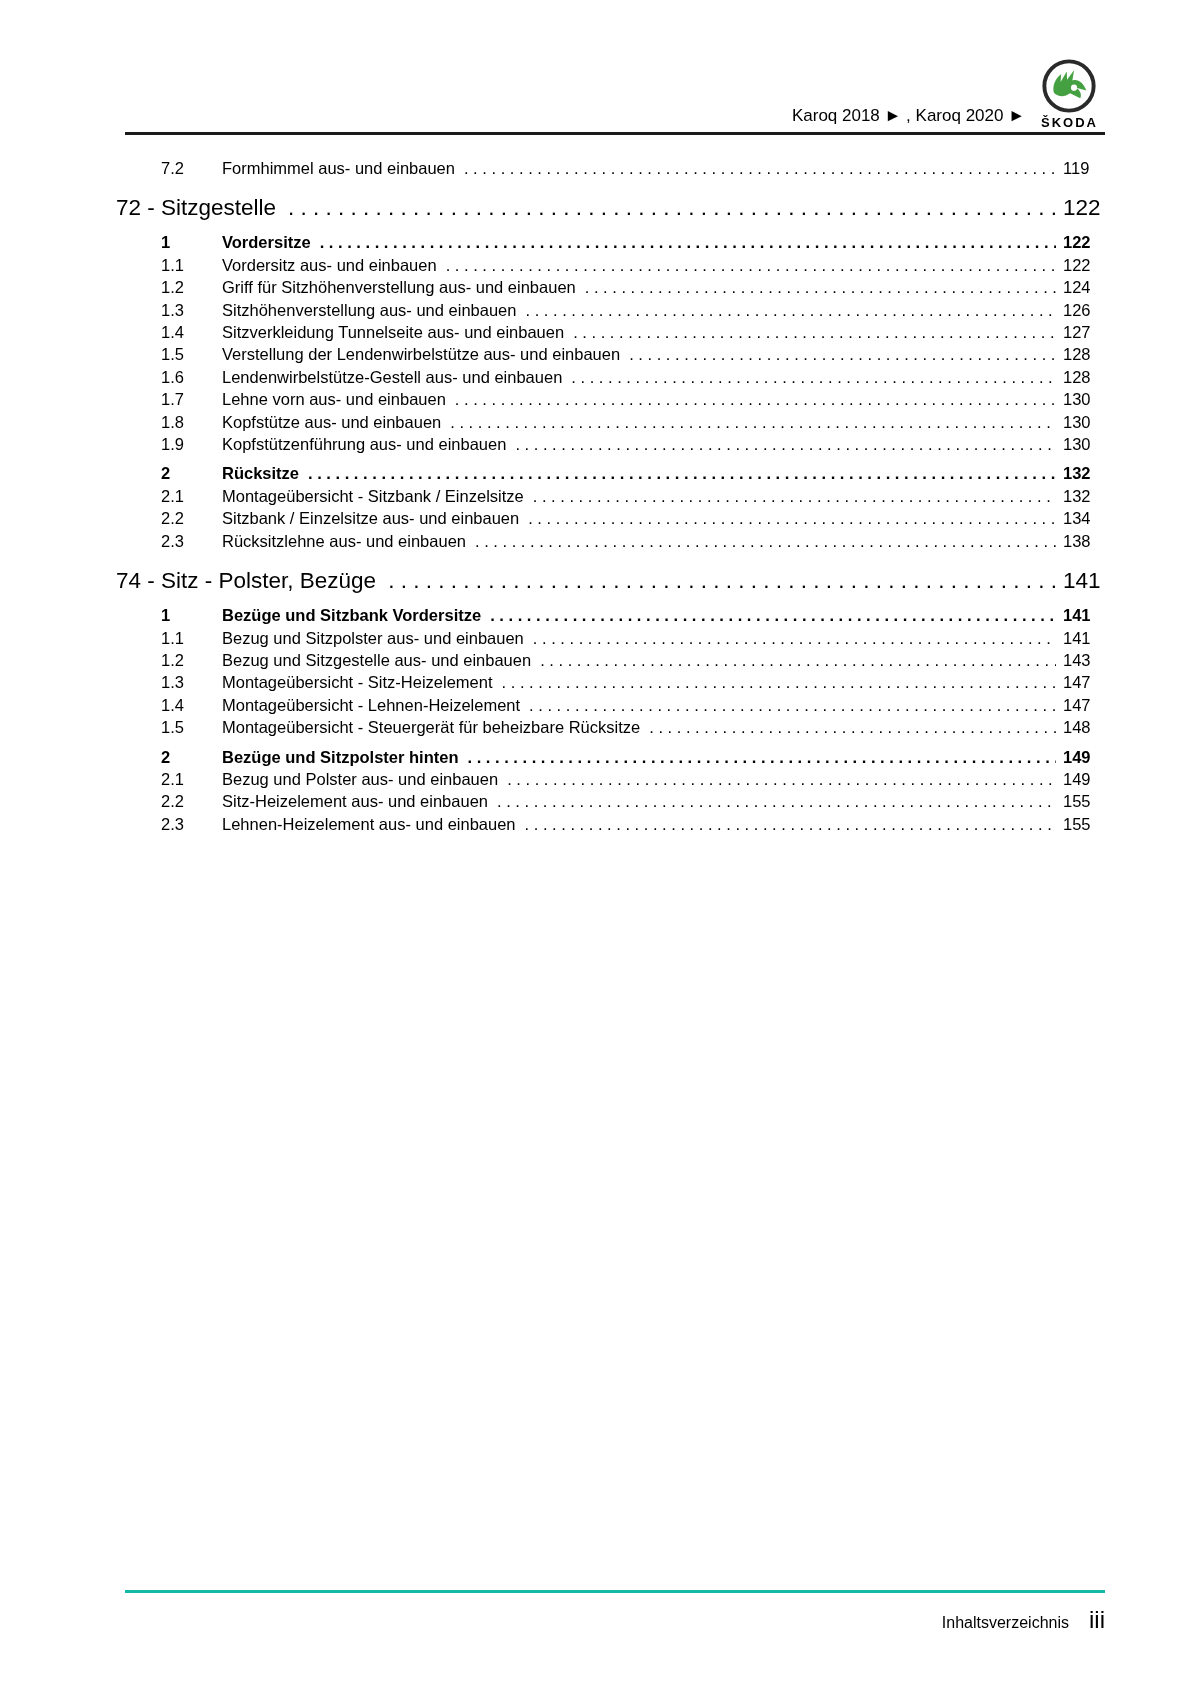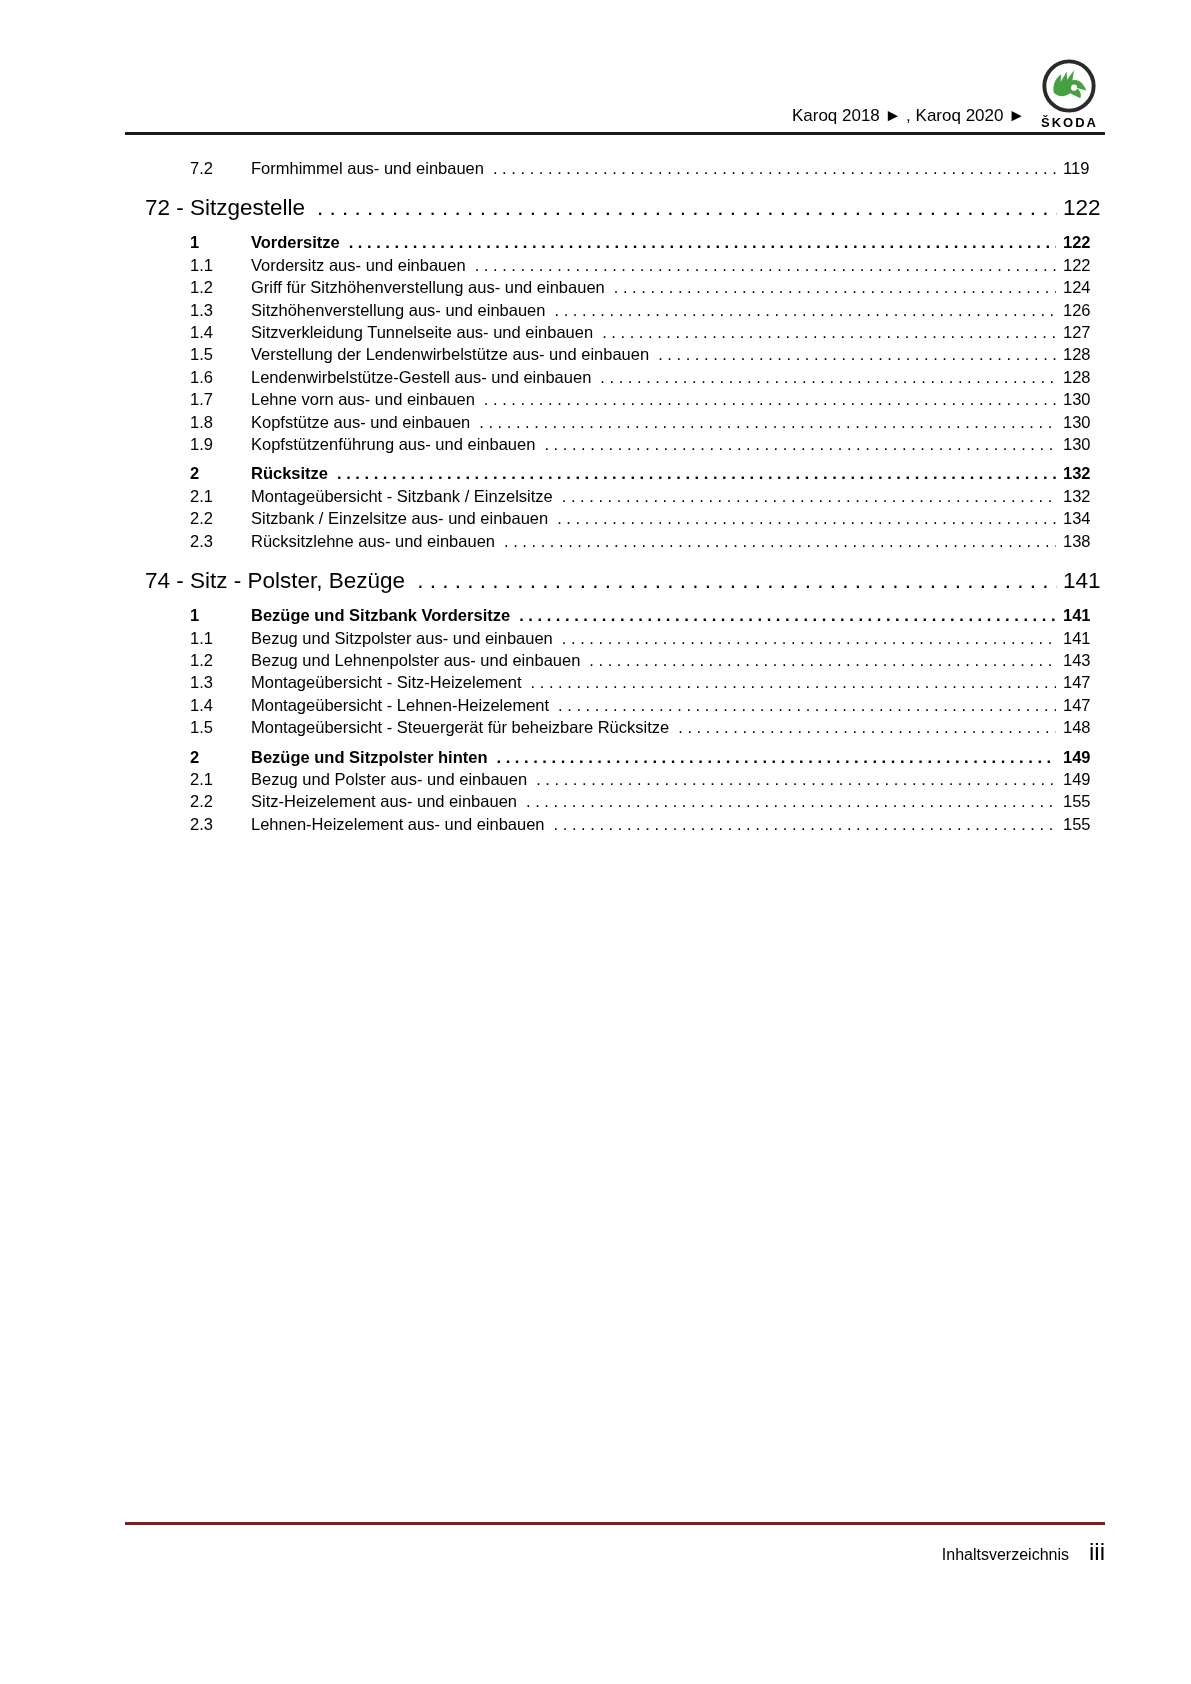"7.2" .toc { left: 139px -> 110px }
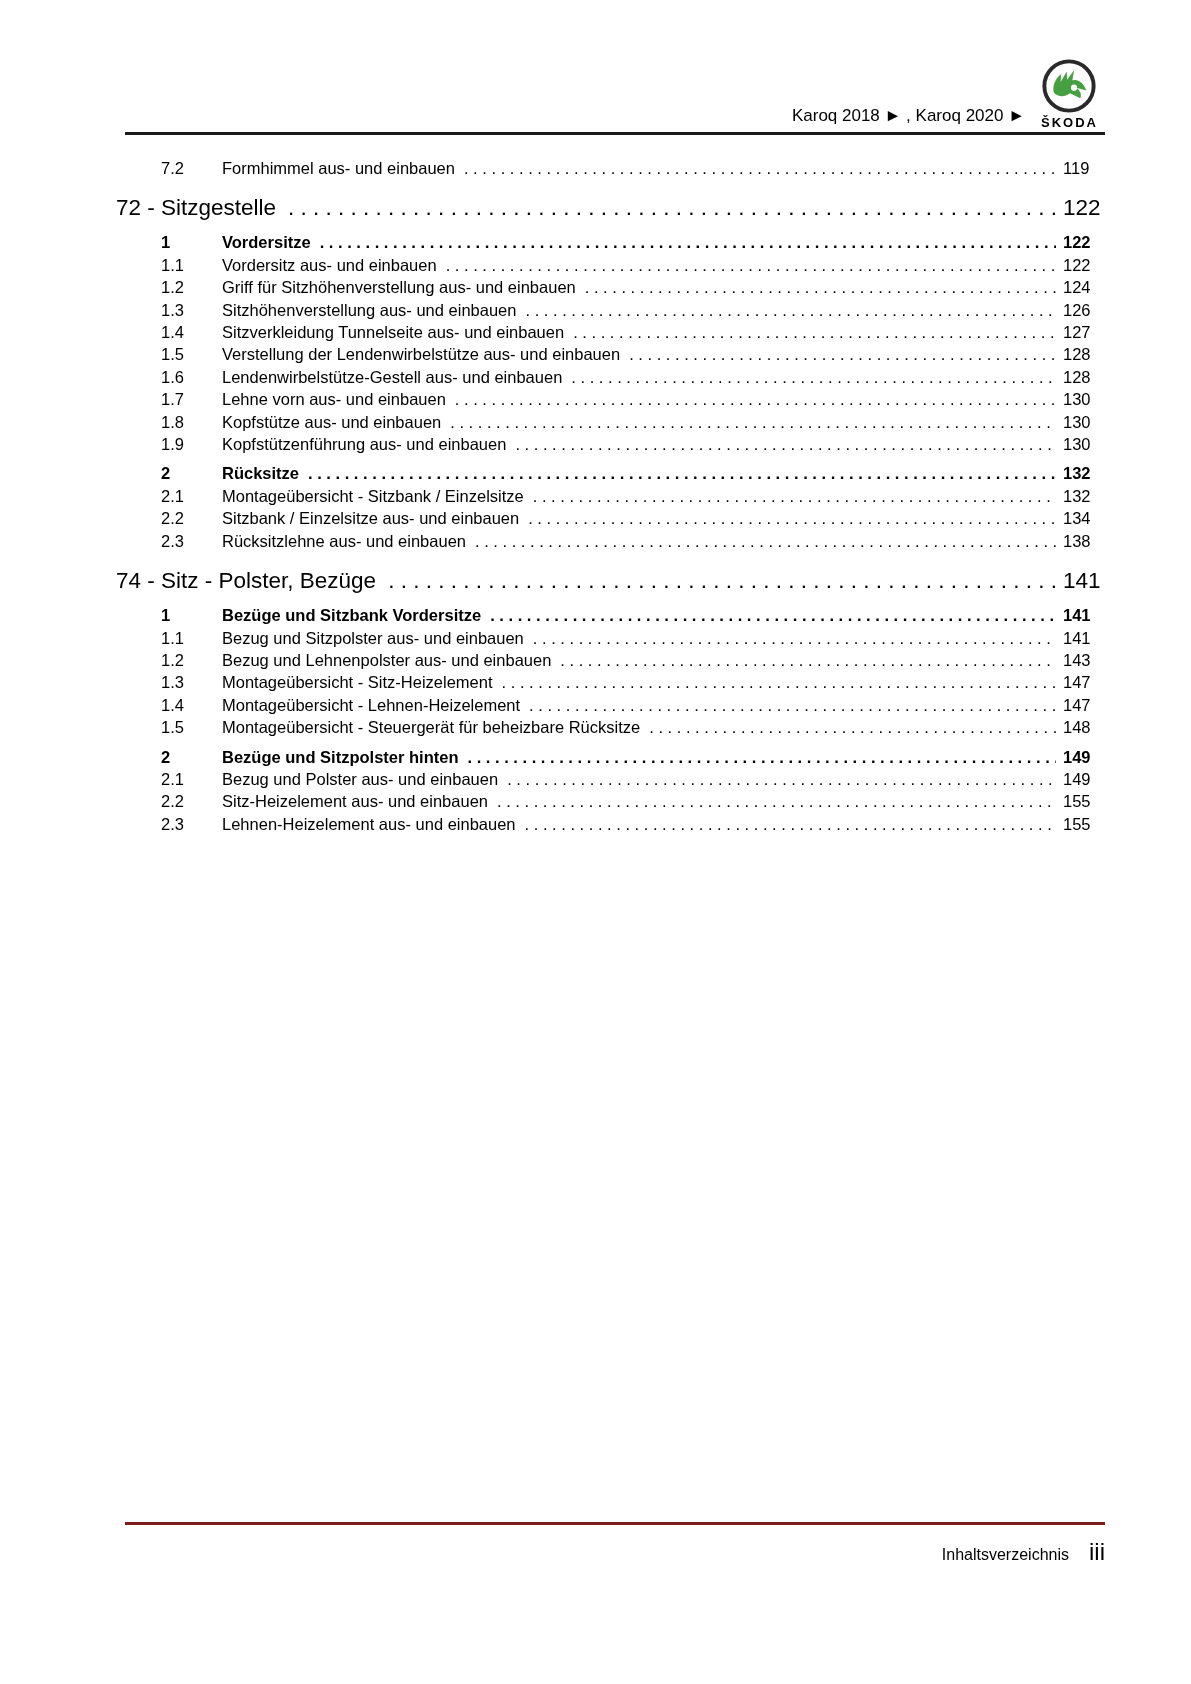"Bezug und Lehnenpolster aus- und" span.label { text: Lehnenpolster -> Sitzgestelle }
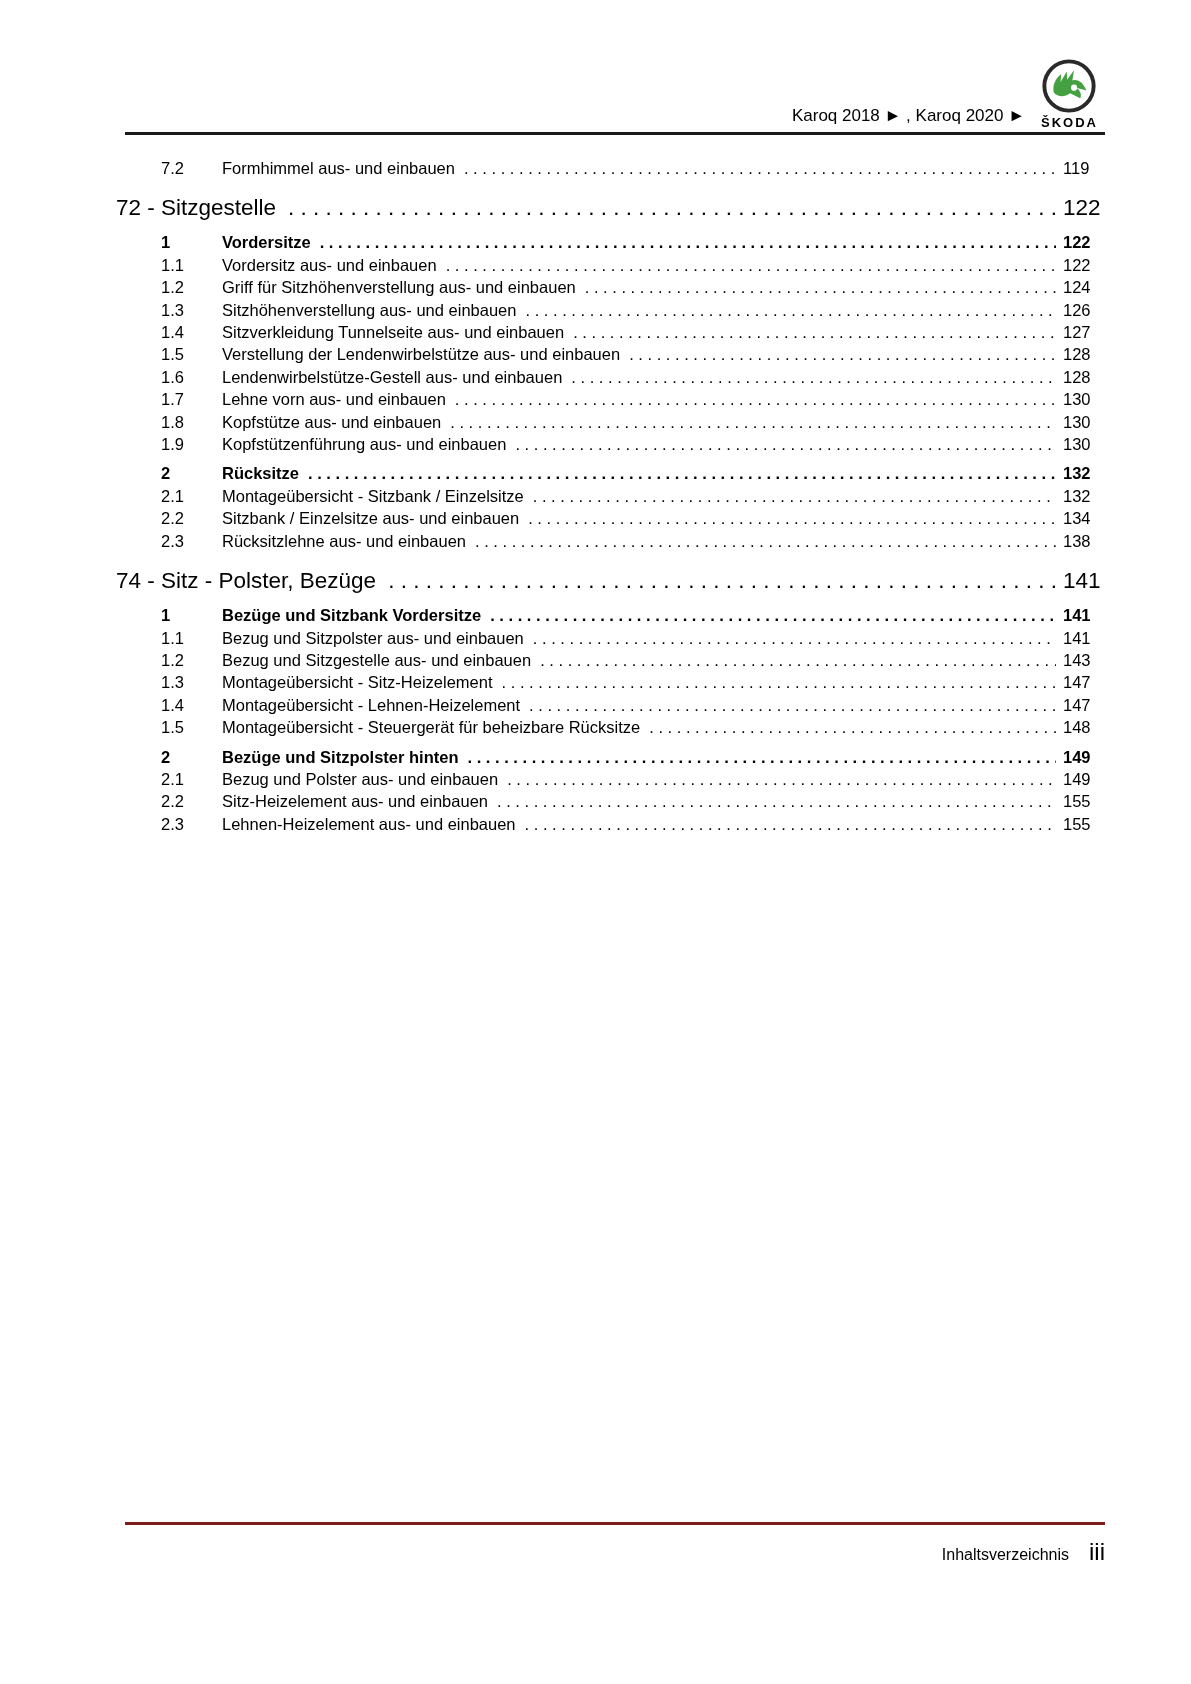"Inhaltsverzeichnis" .footer { border-top: 3px solid #7f1d1d -> 3px solid #14b8a6; top: 1522px -> 1590px }
